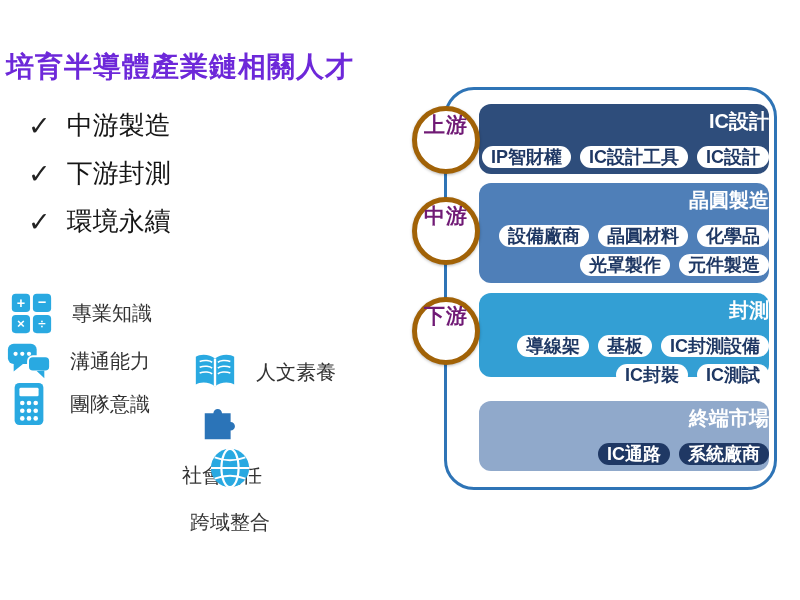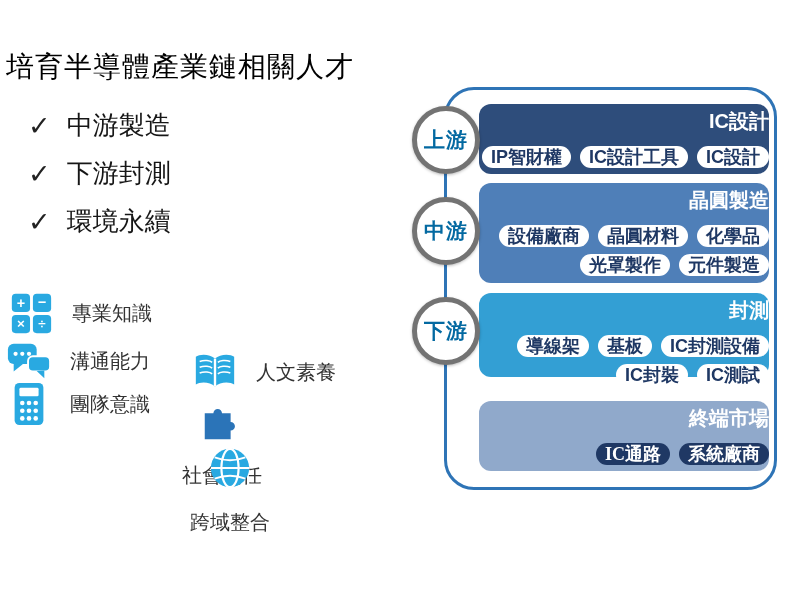"培育半導體產業鏈相關人才" .page-title { color: #000000 -> #6d28d9; font-weight: normal -> bold }
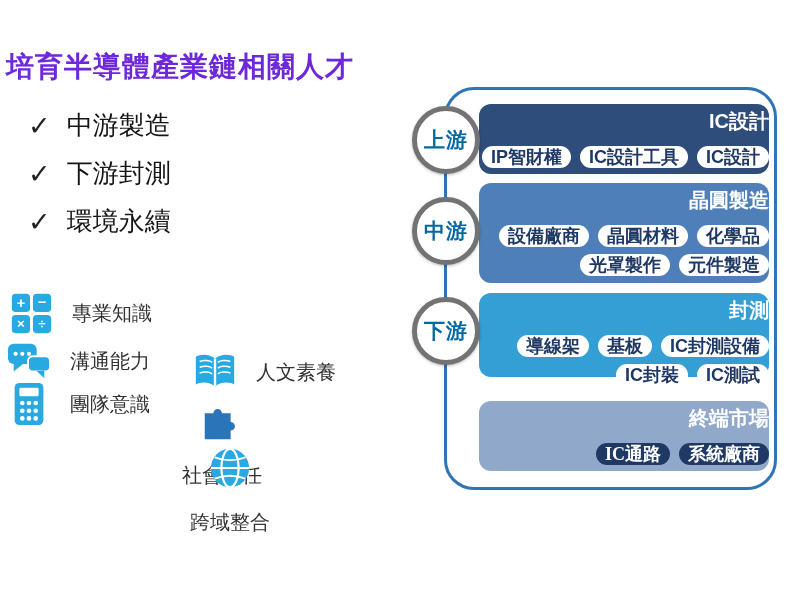"上游" .stage-badge { align-items: center -> flex-start; border: 5px solid #737373 -> 5px solid #a16207; color: #0369a1 -> #701a75 }
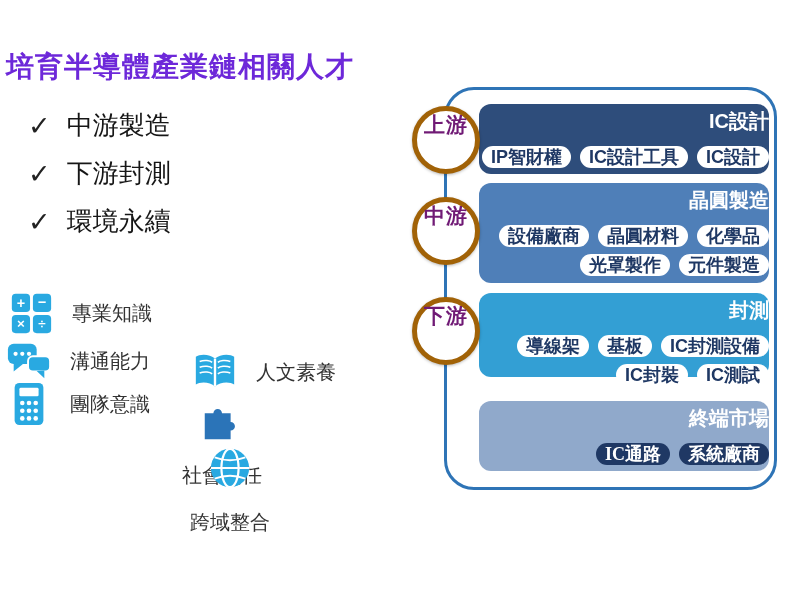"終端市場" .box3 { font-family: Liberation Serif, serif -> none }
